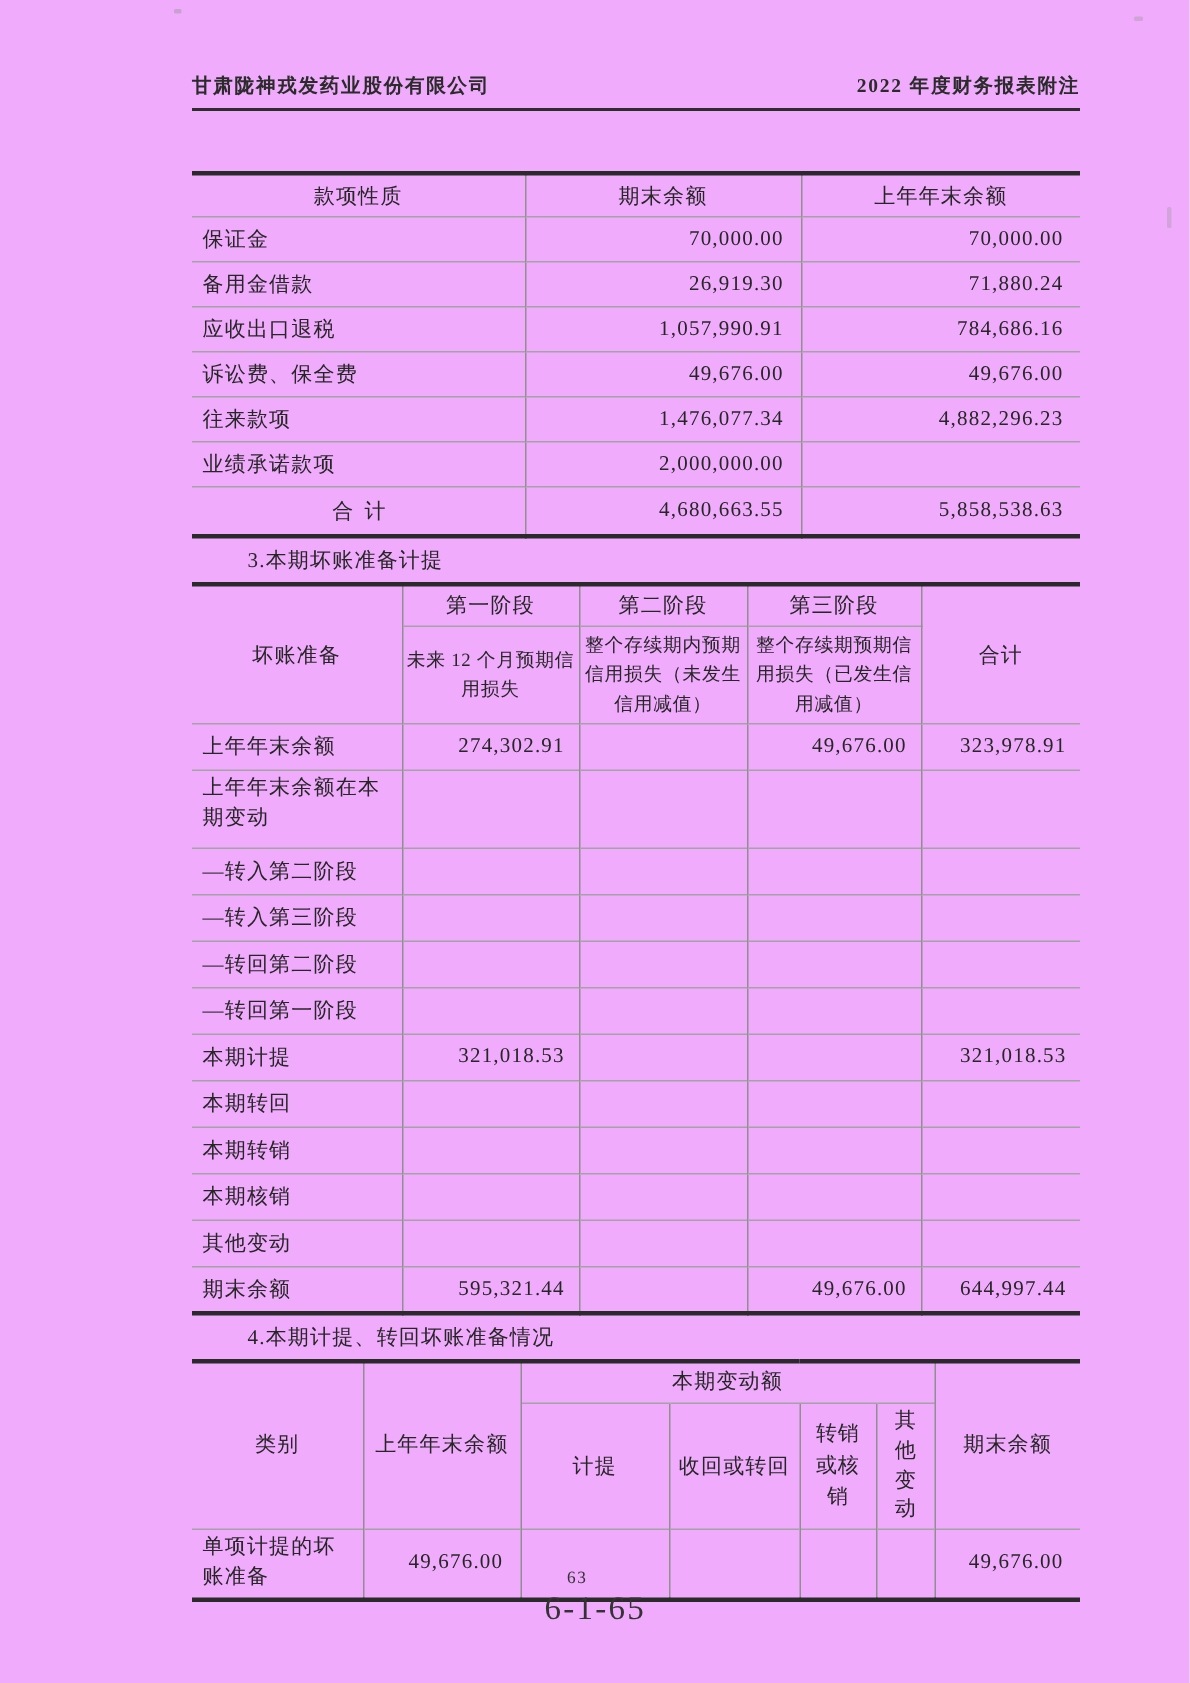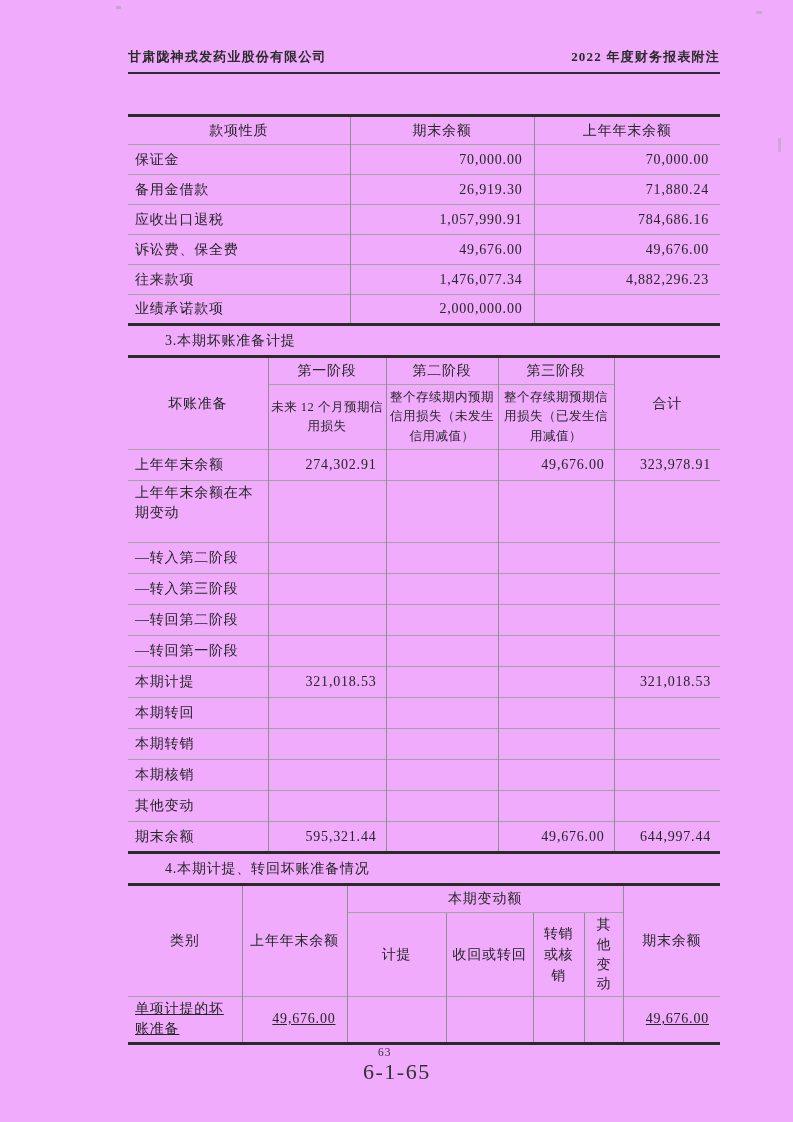"合 计" tr.sep { html: none -> <tr> <td>合 计</td> <td>4,680,663.55</td> <td>5,858,538.63</td> </tr> }
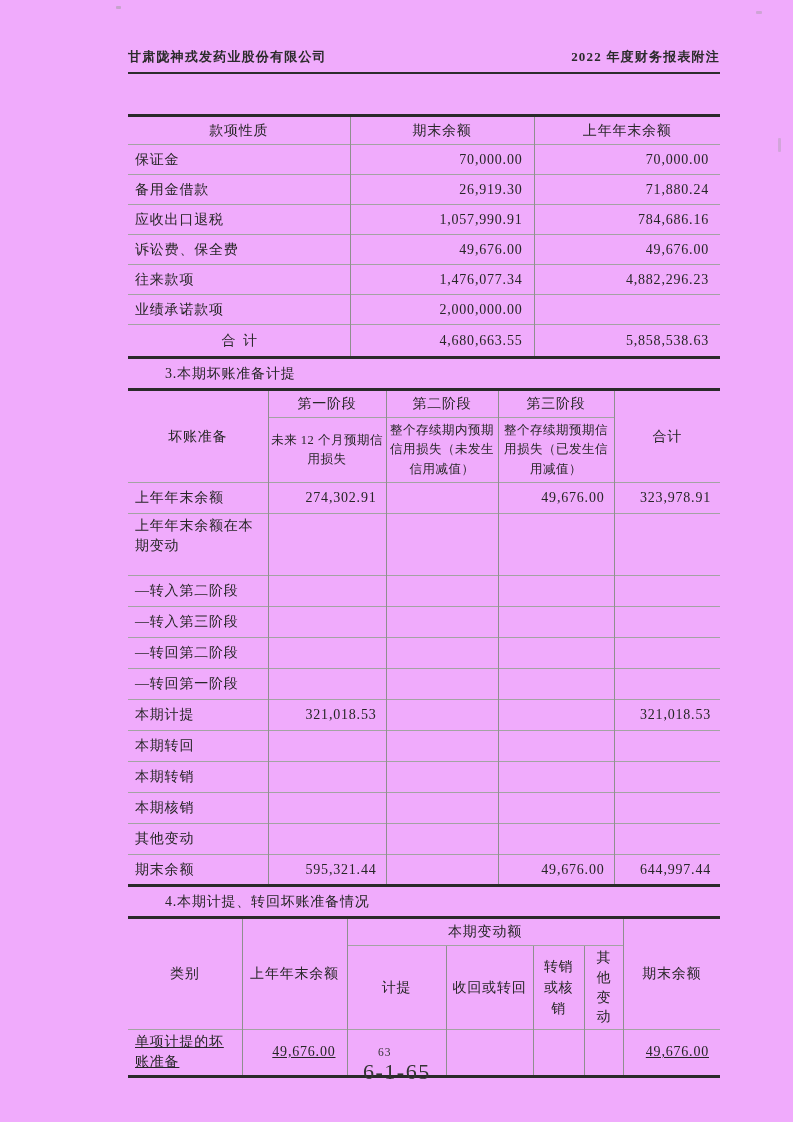"上年年末余额在本期变动" .t2 tr.r2 td.lab { padding-bottom: 20px -> 10px }
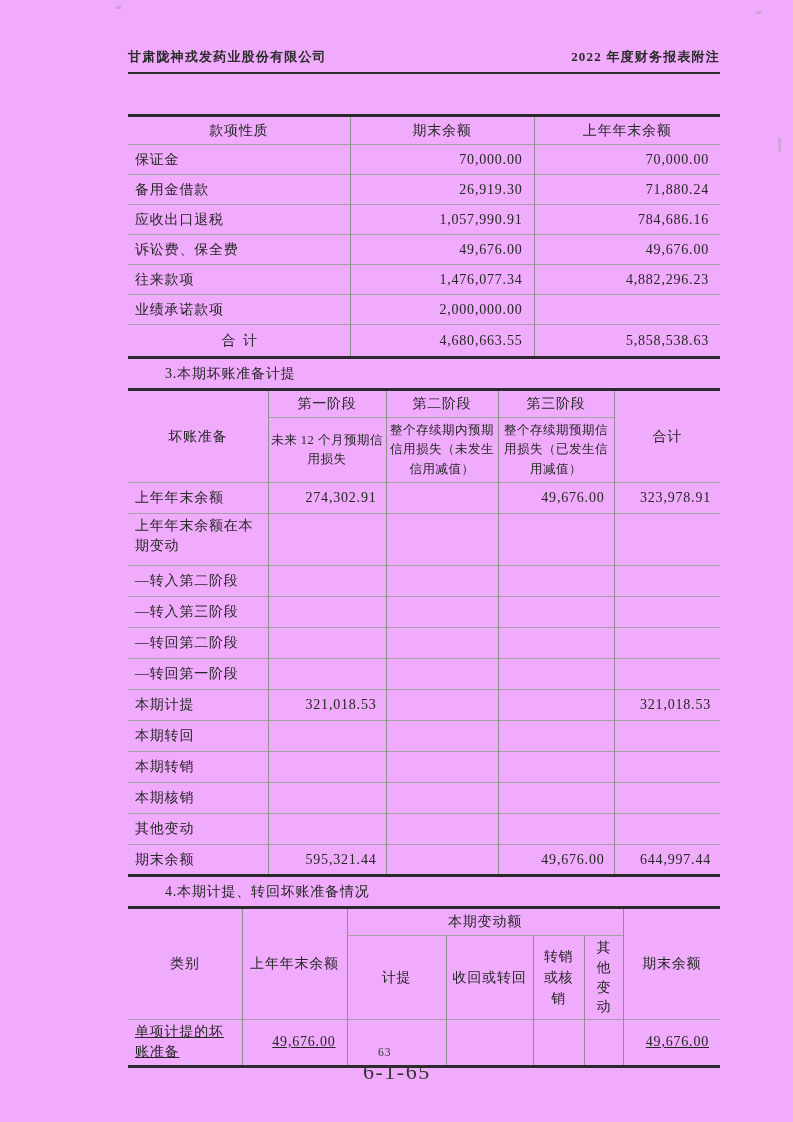"单项计提的坏账准备" .t3 tr.dr { text-decoration: underline -> none }
